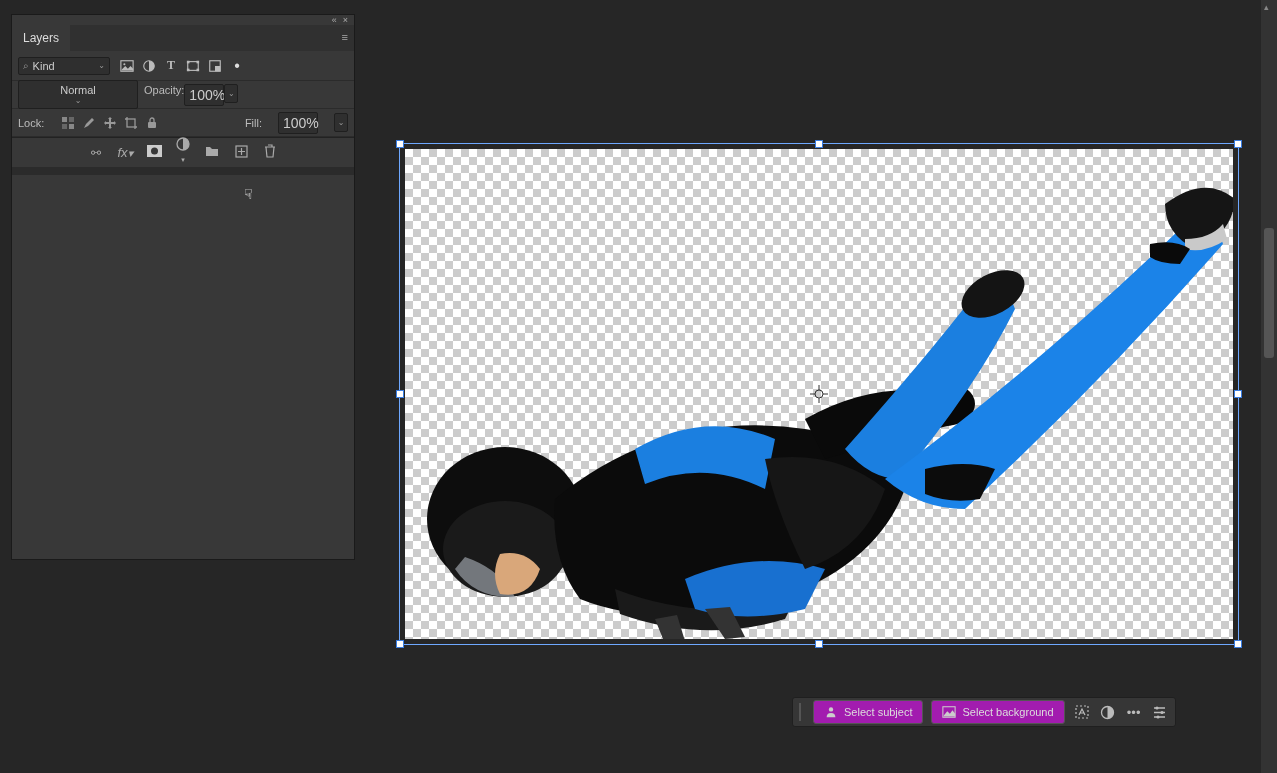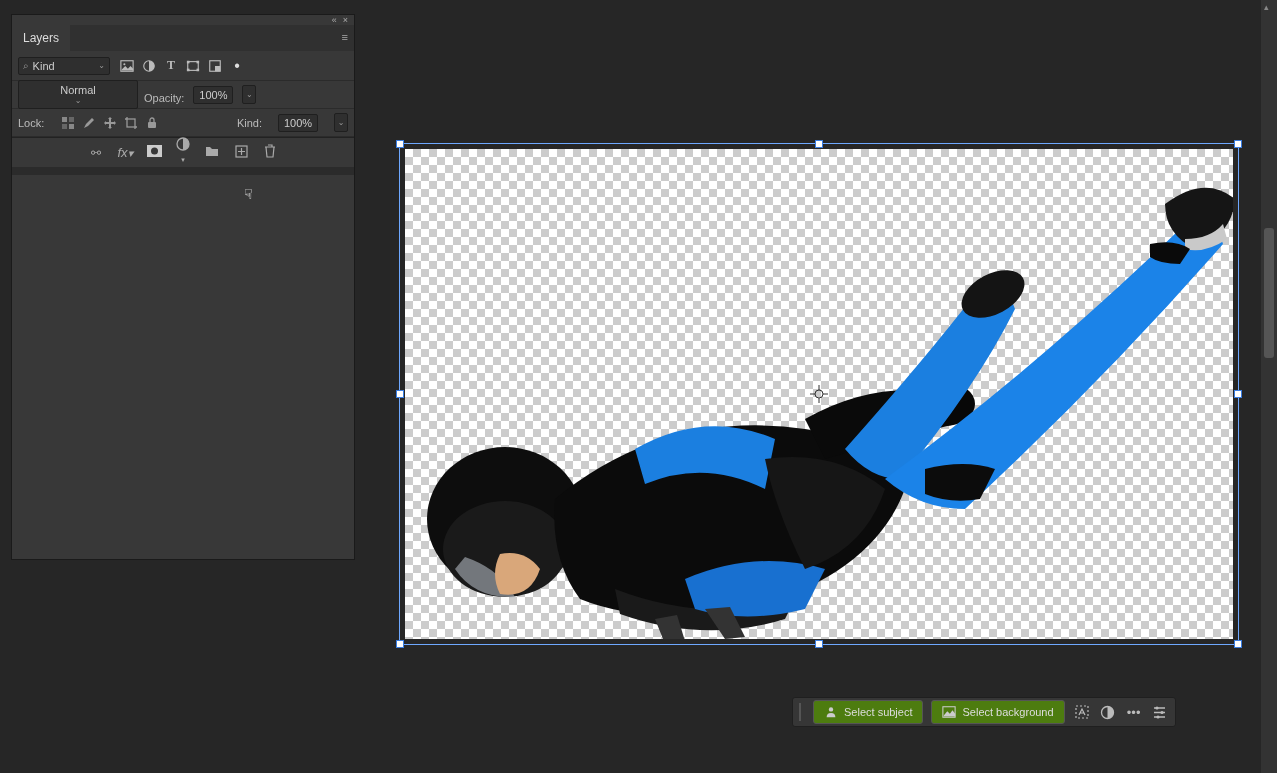"Opacity:" .opacity-group { align-items: flex-end -> flex-start; gap: 9px -> 0 }
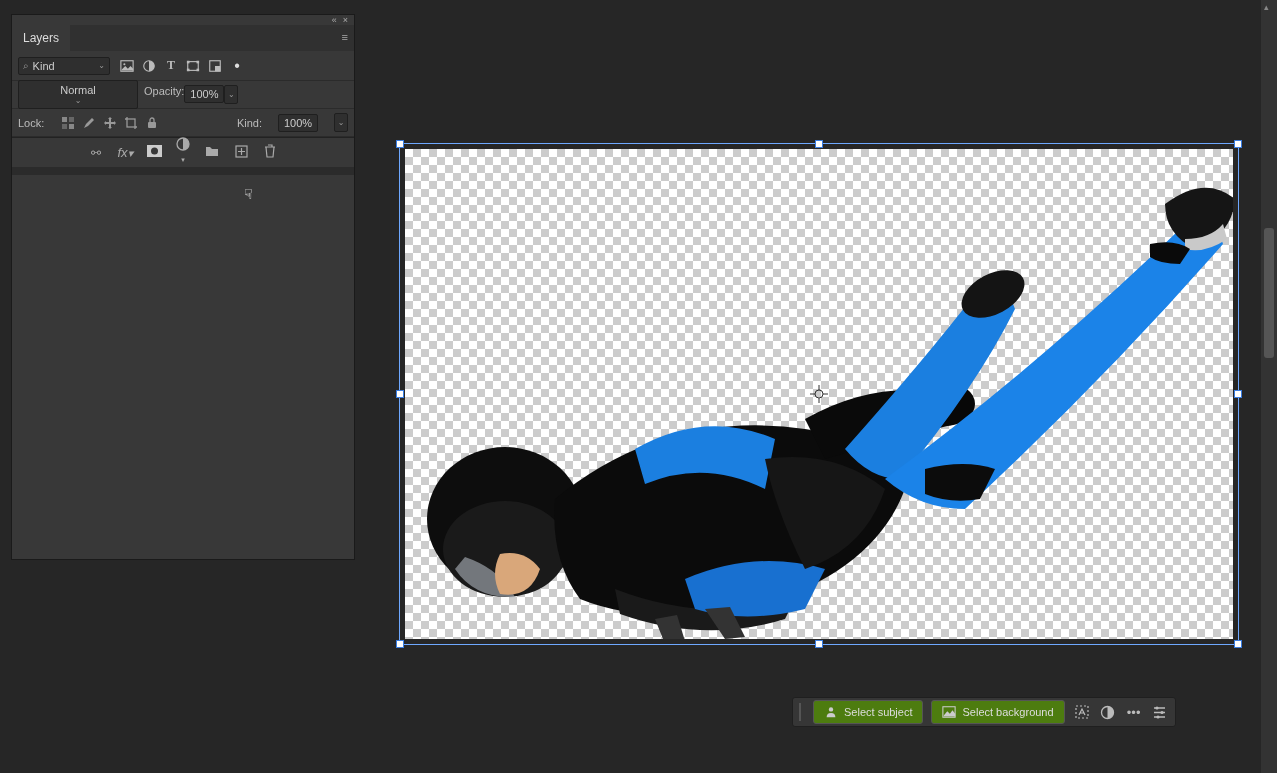"100%" .pct-box { font-size: 11px -> 14px }
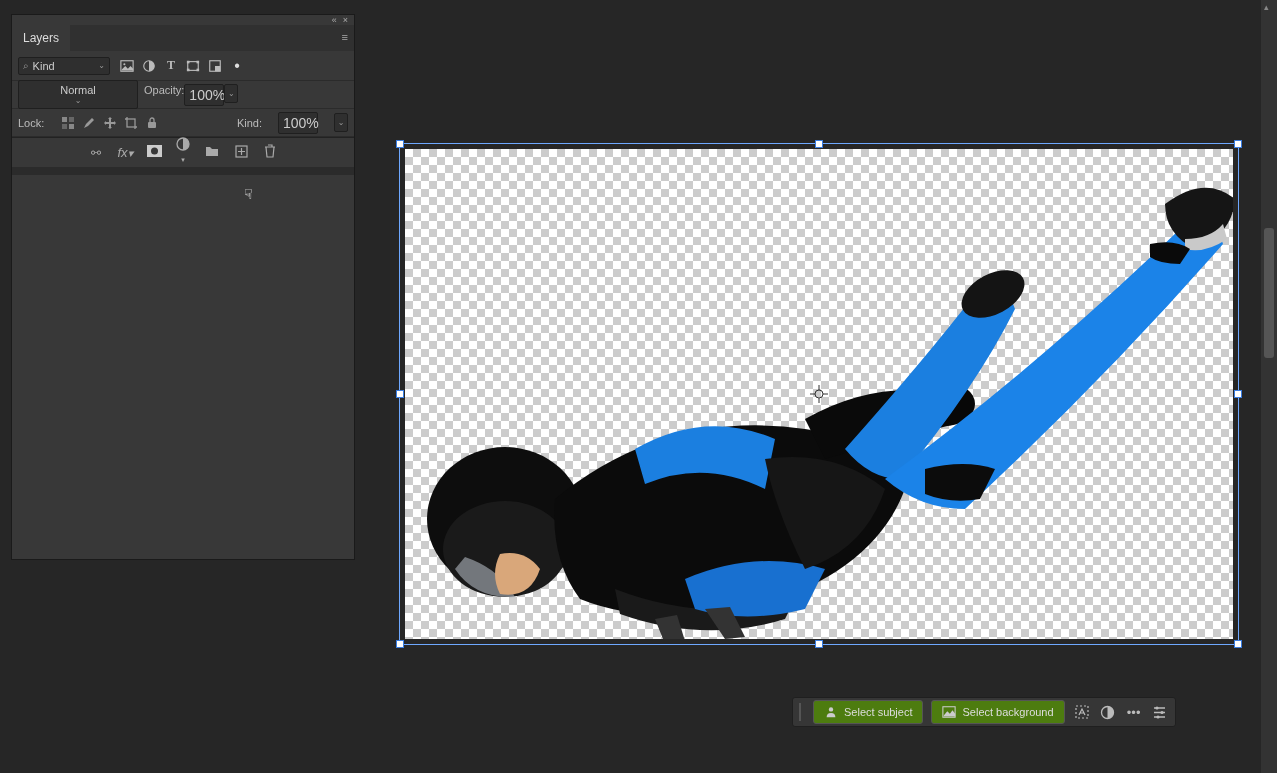"Kind:" span.lbl { text: Kind -> Fill }
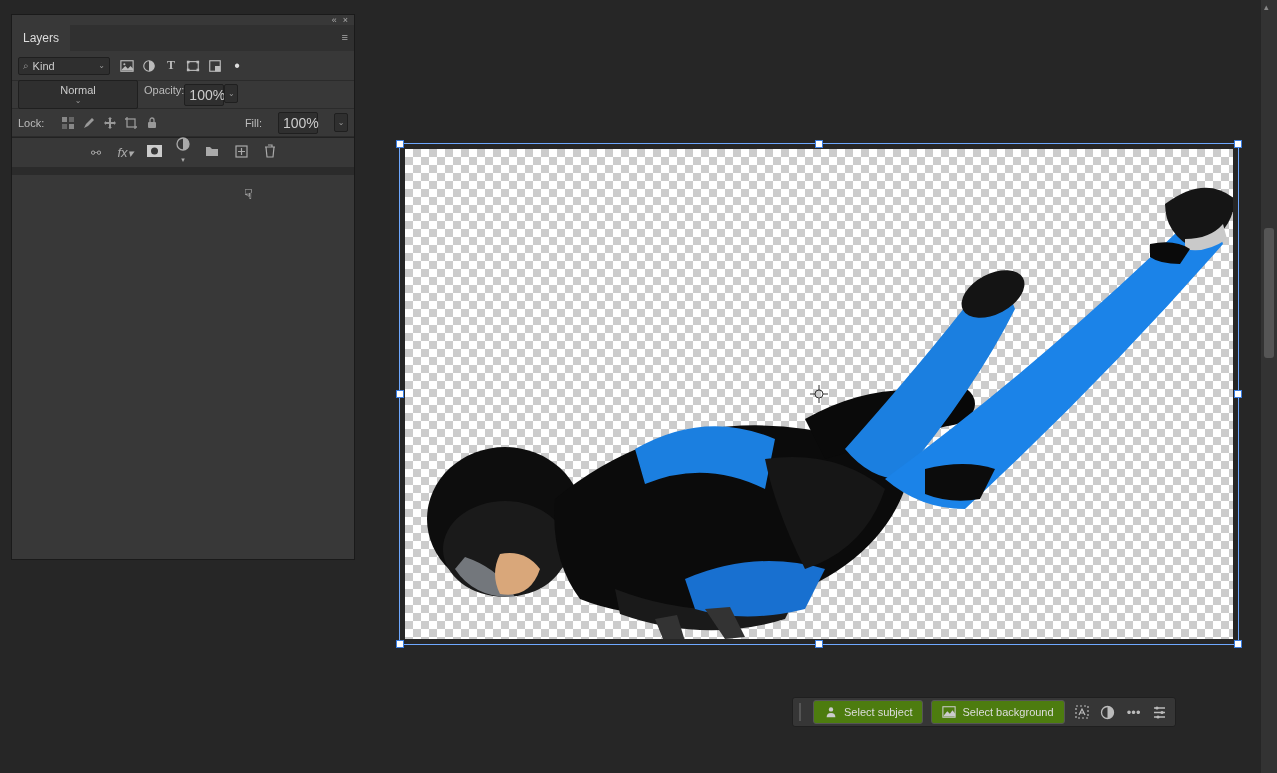"Select subject" .pill-btn { background: #4d7c0f -> #a21caf }
